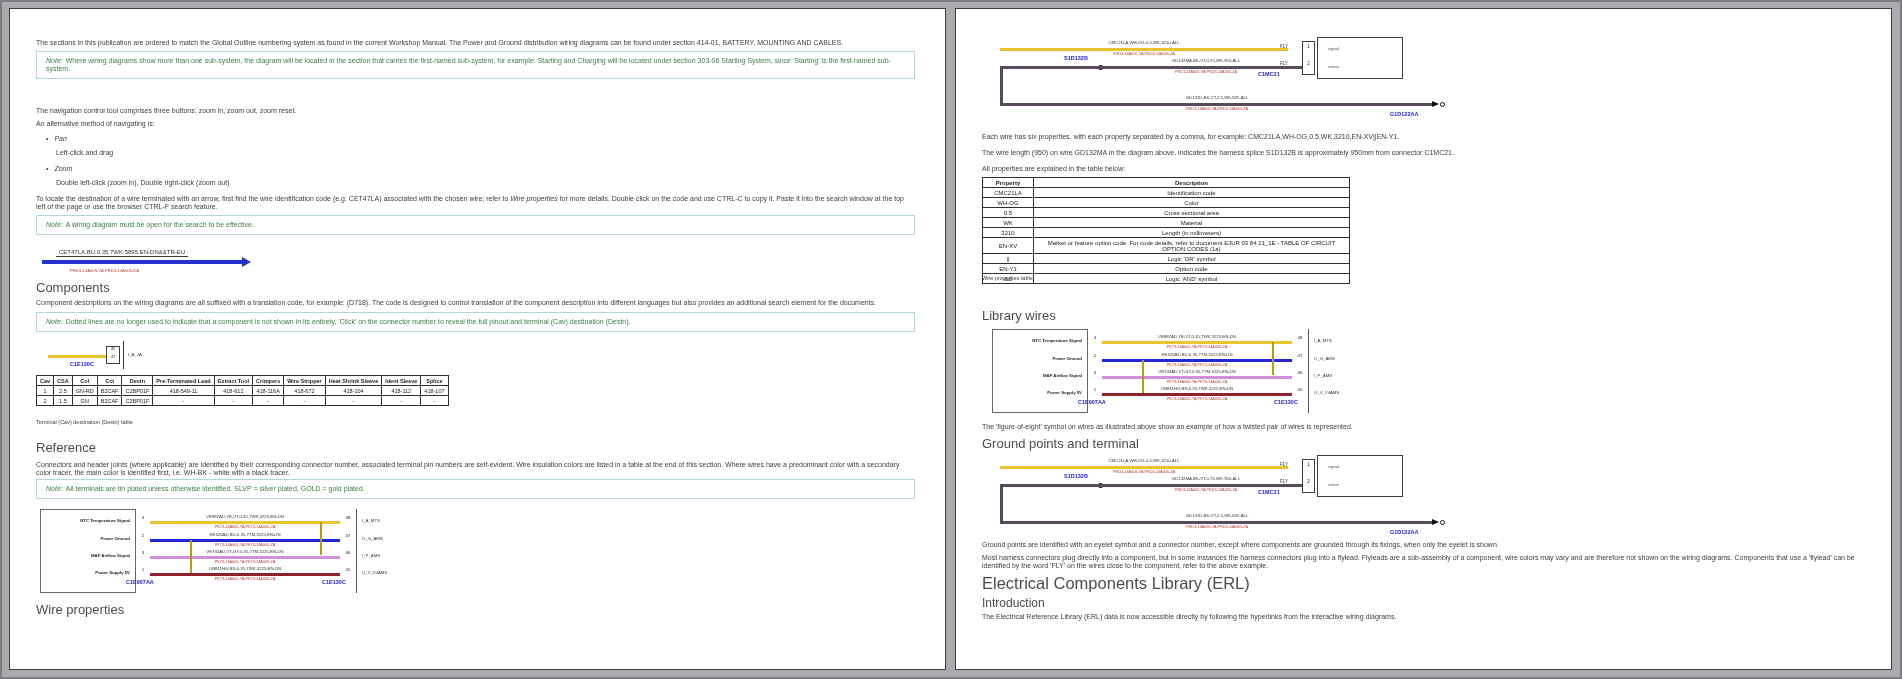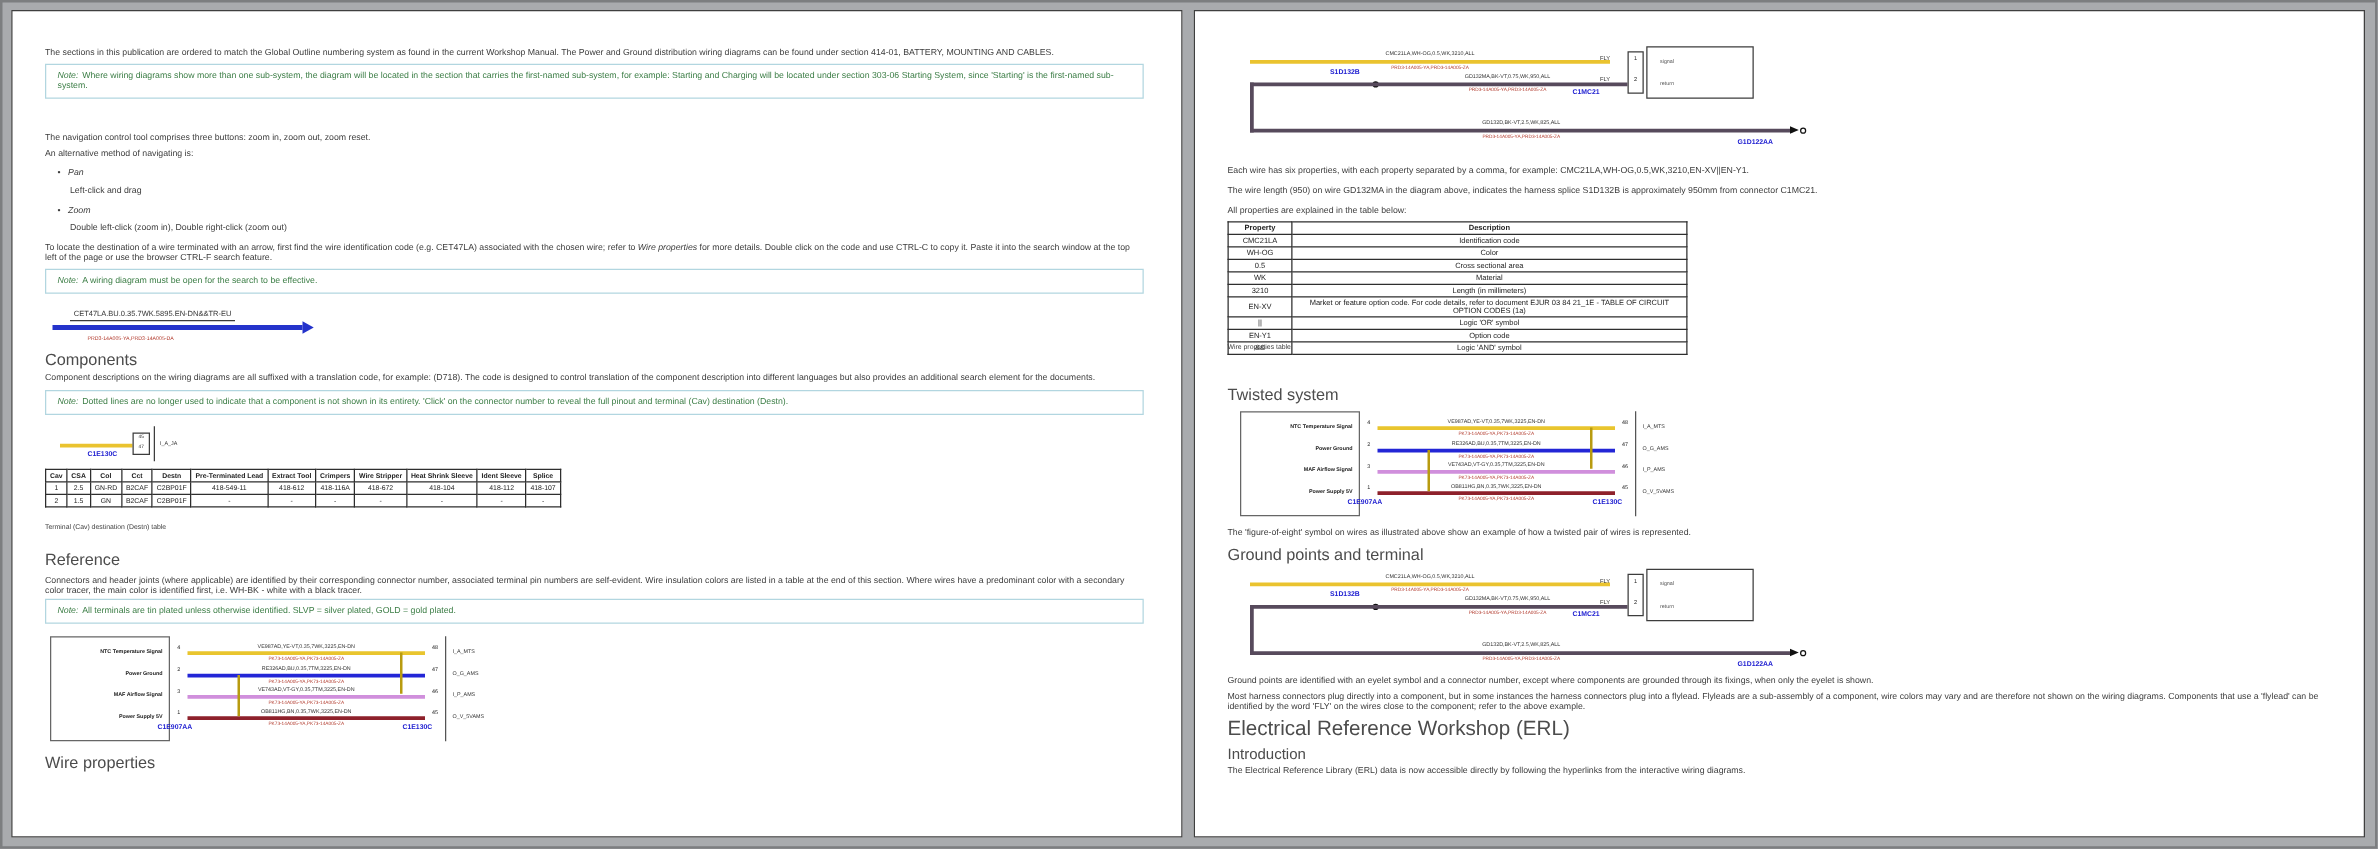"Twisted system" h2.sec { text: Twisted system -> Library wires }
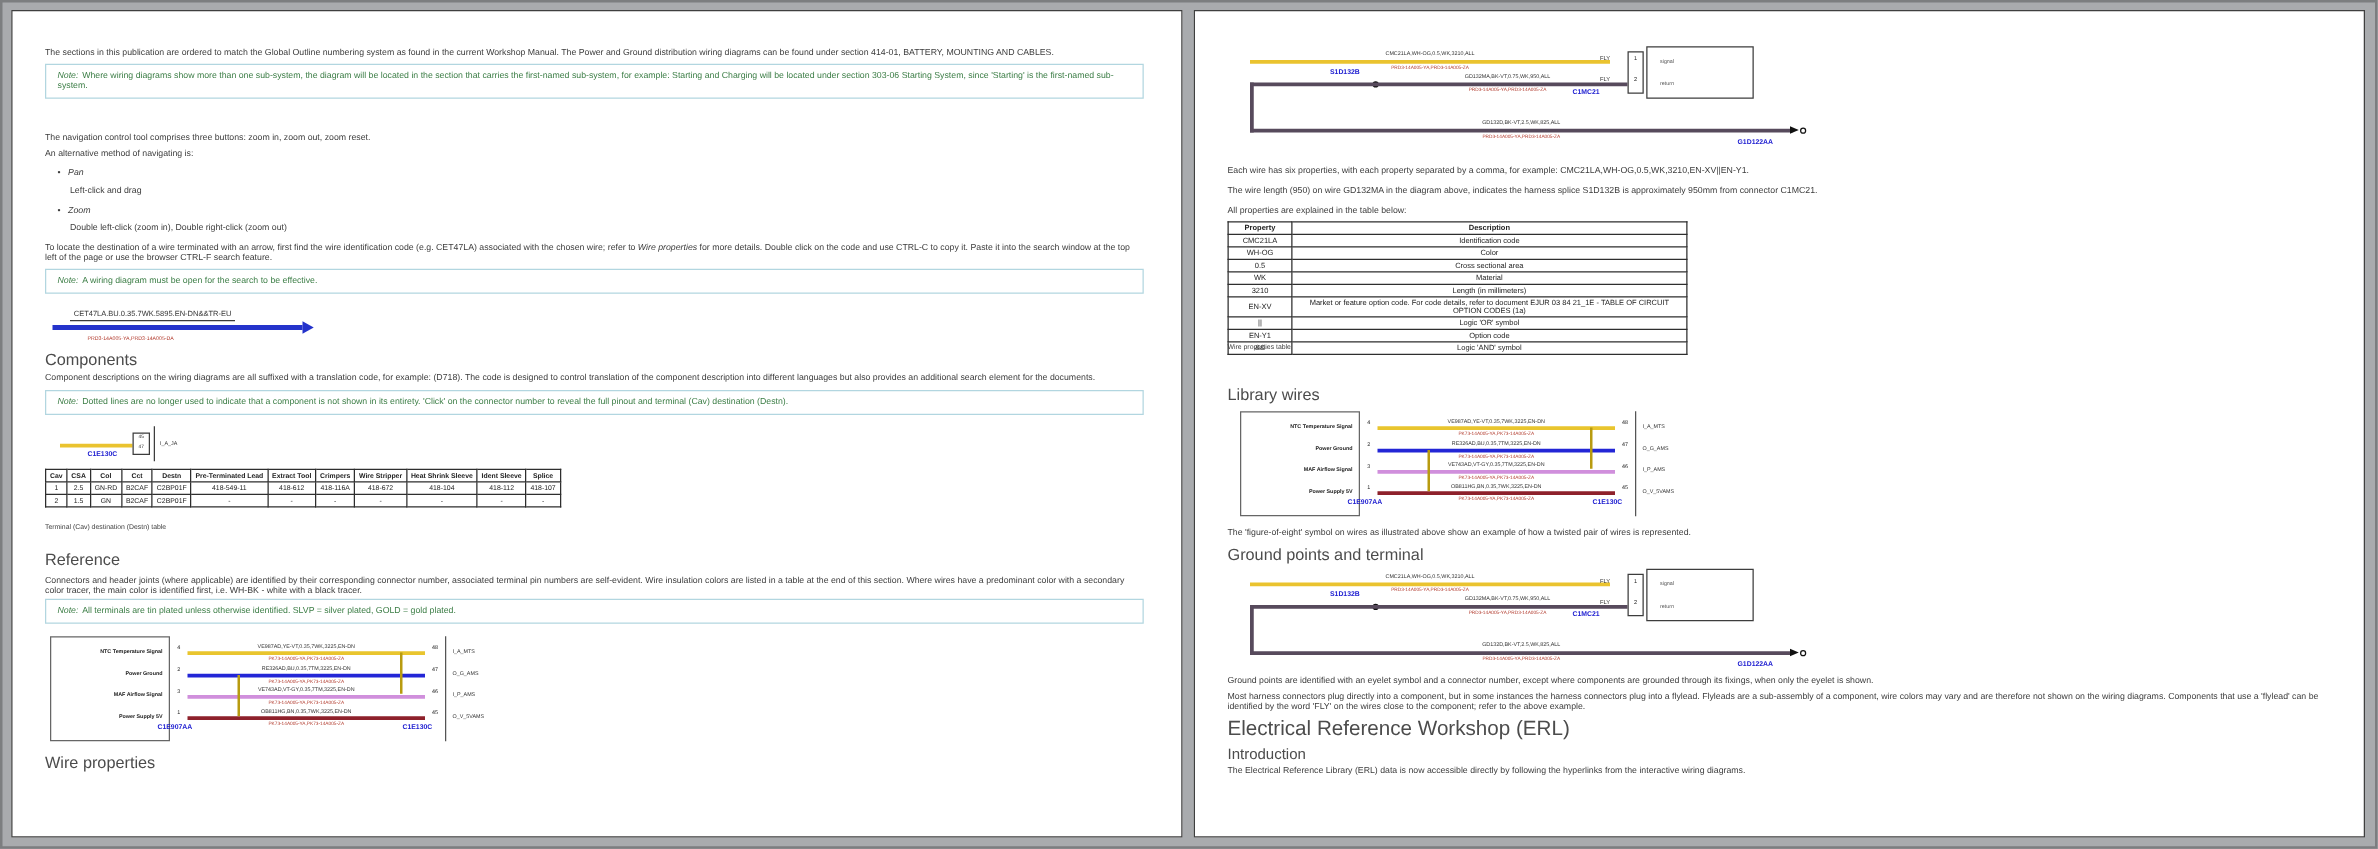"Electrical Reference Workshop (ERL)" h1.big { text: Reference Workshop -> Components Library }
